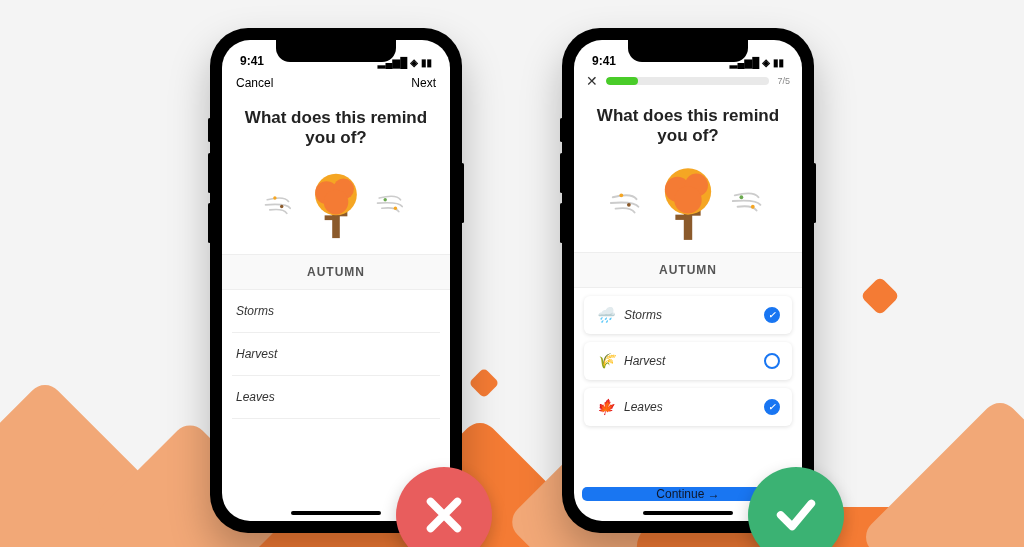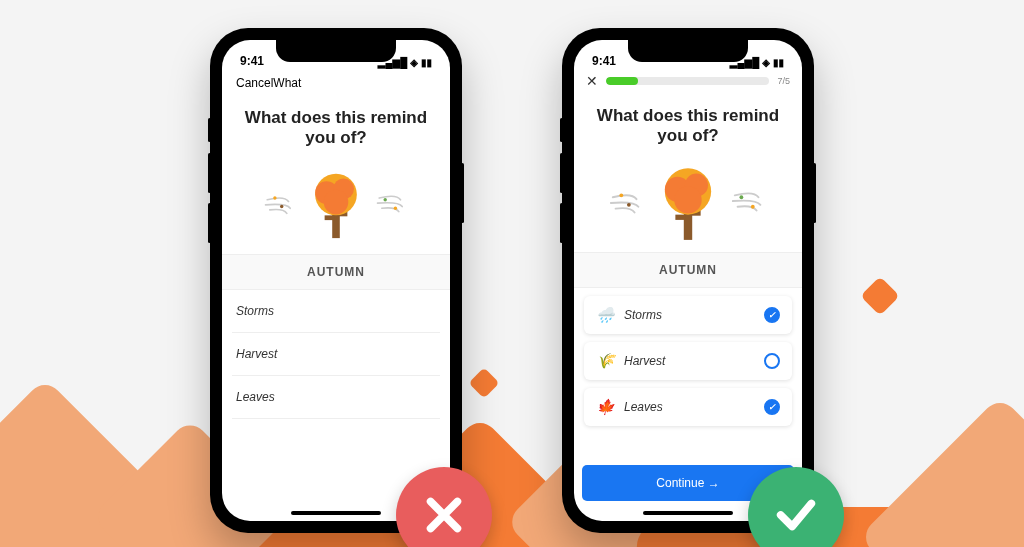"Cancel" .navrow { justify-content: none -> space-between }
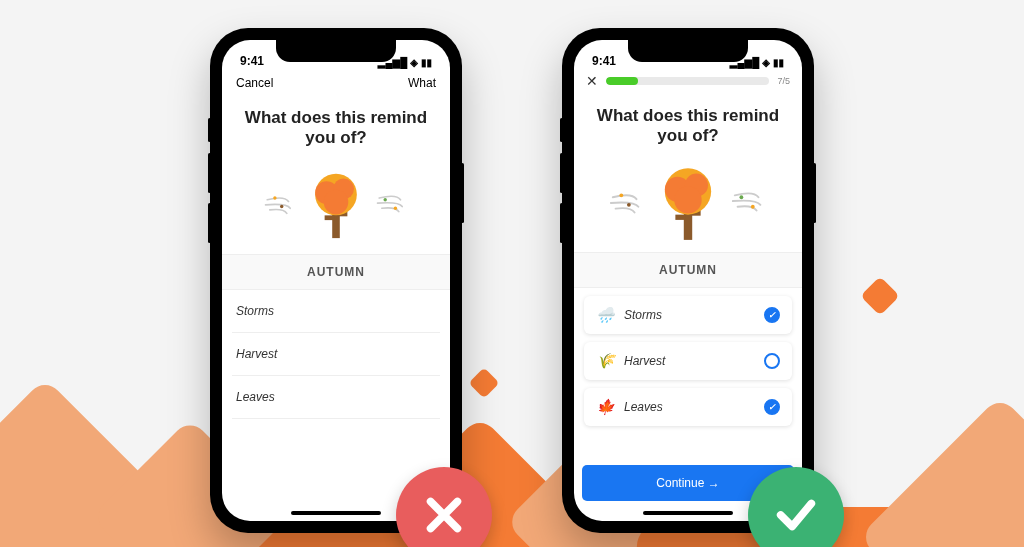"What" span { text: What -> Next }
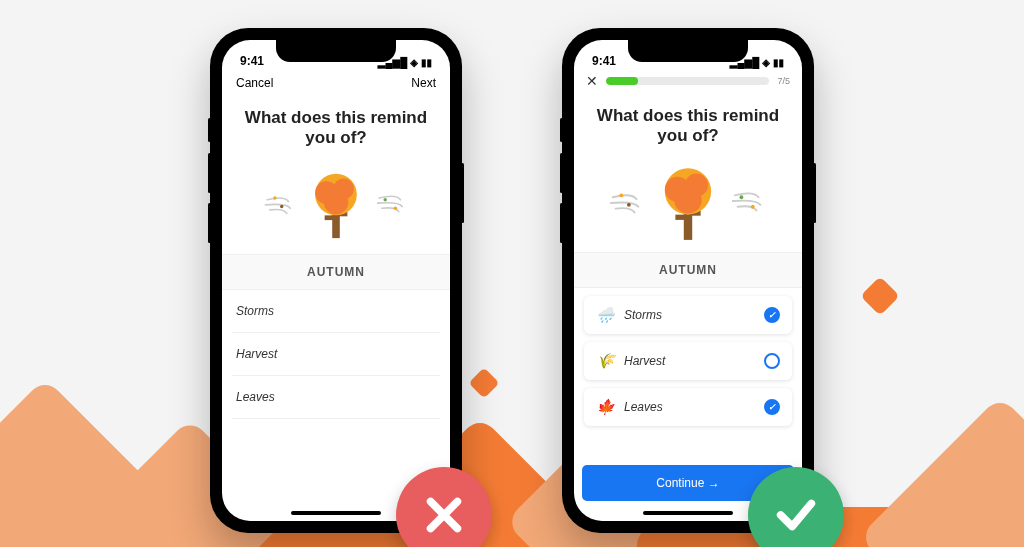"Continue →" .continue-btn { color: #ffffff -> #0f172a; padding: 11px -> none }
